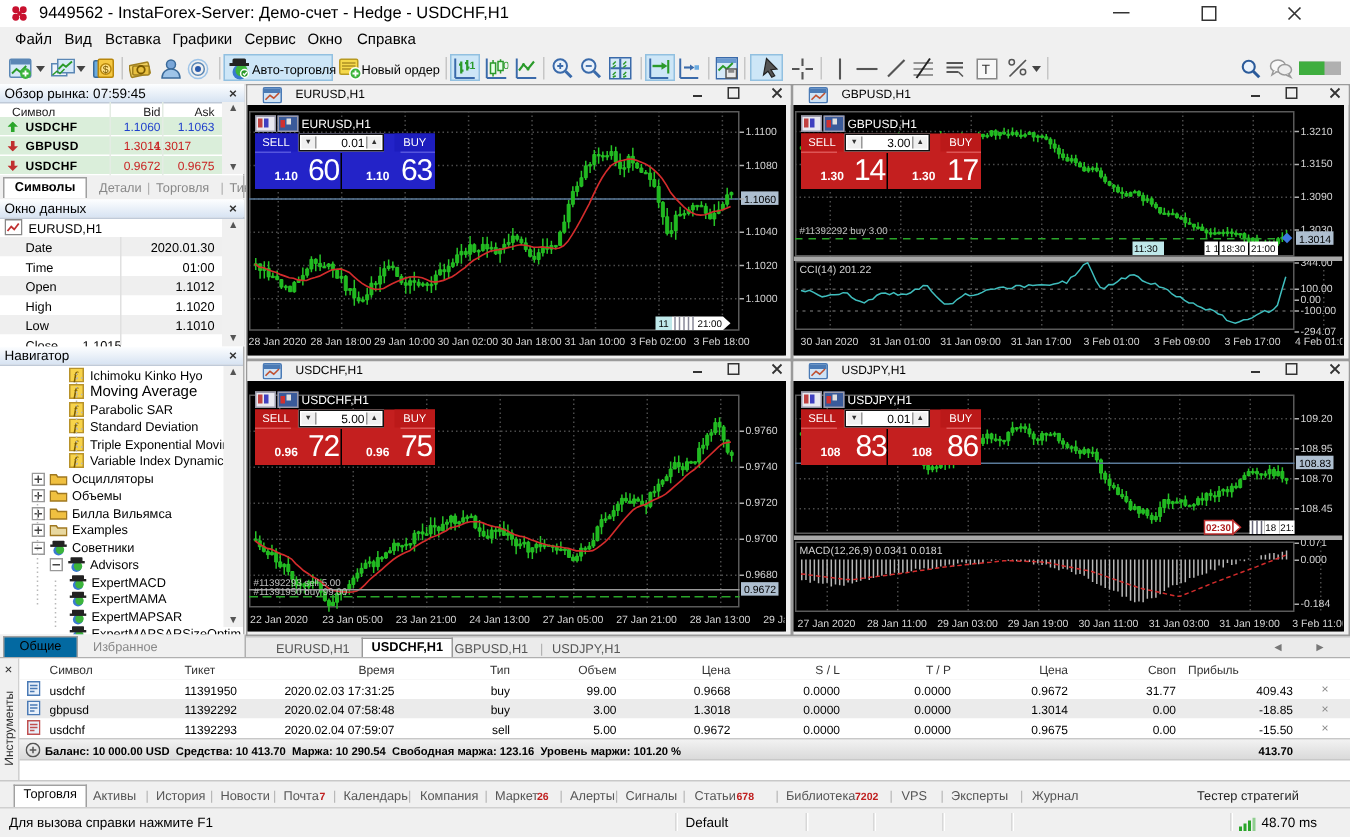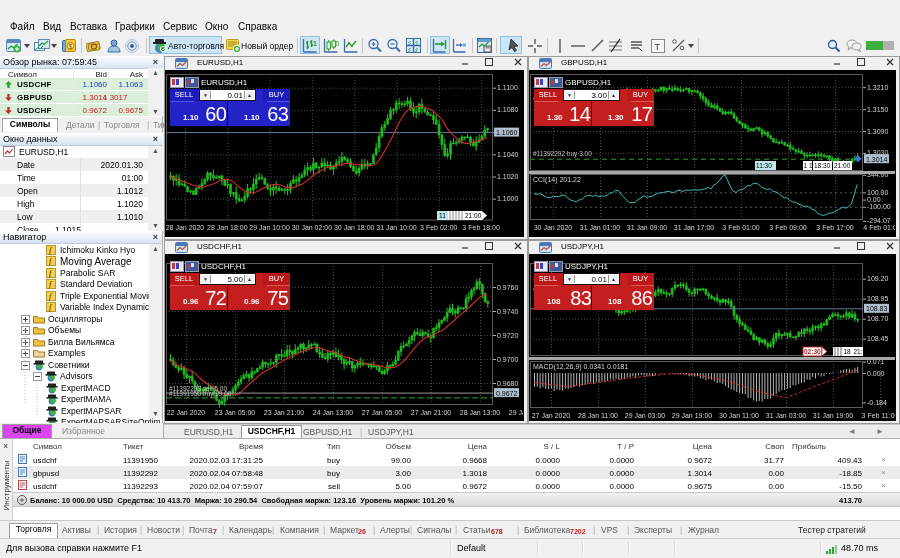"9449562 - InstaForex-Server: Демо-счет -" div.abs { html: none -> <div> <svg> <g> <circle></circle> <circle></circle> <circle></circle> <circle></circle> <rect></rect> </g> </svg> <span>9449562 - InstaForex-Server: Демо-счет - Hedge - USDCHF,H1</span> <span></span> <span></span> <svg> <path></path> </svg> </div> }
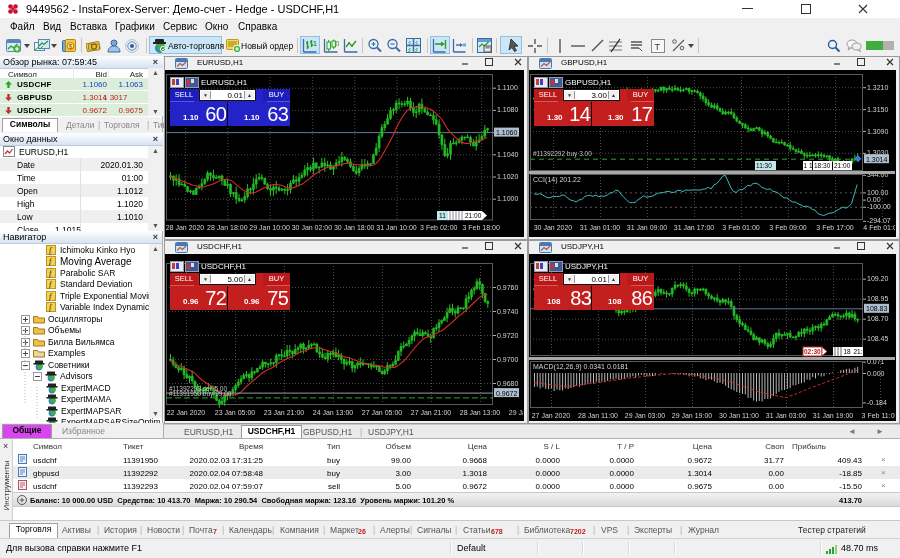"Общие" span.abs { background: #d946ef -> #0369a1; font-weight: bold -> normal }
